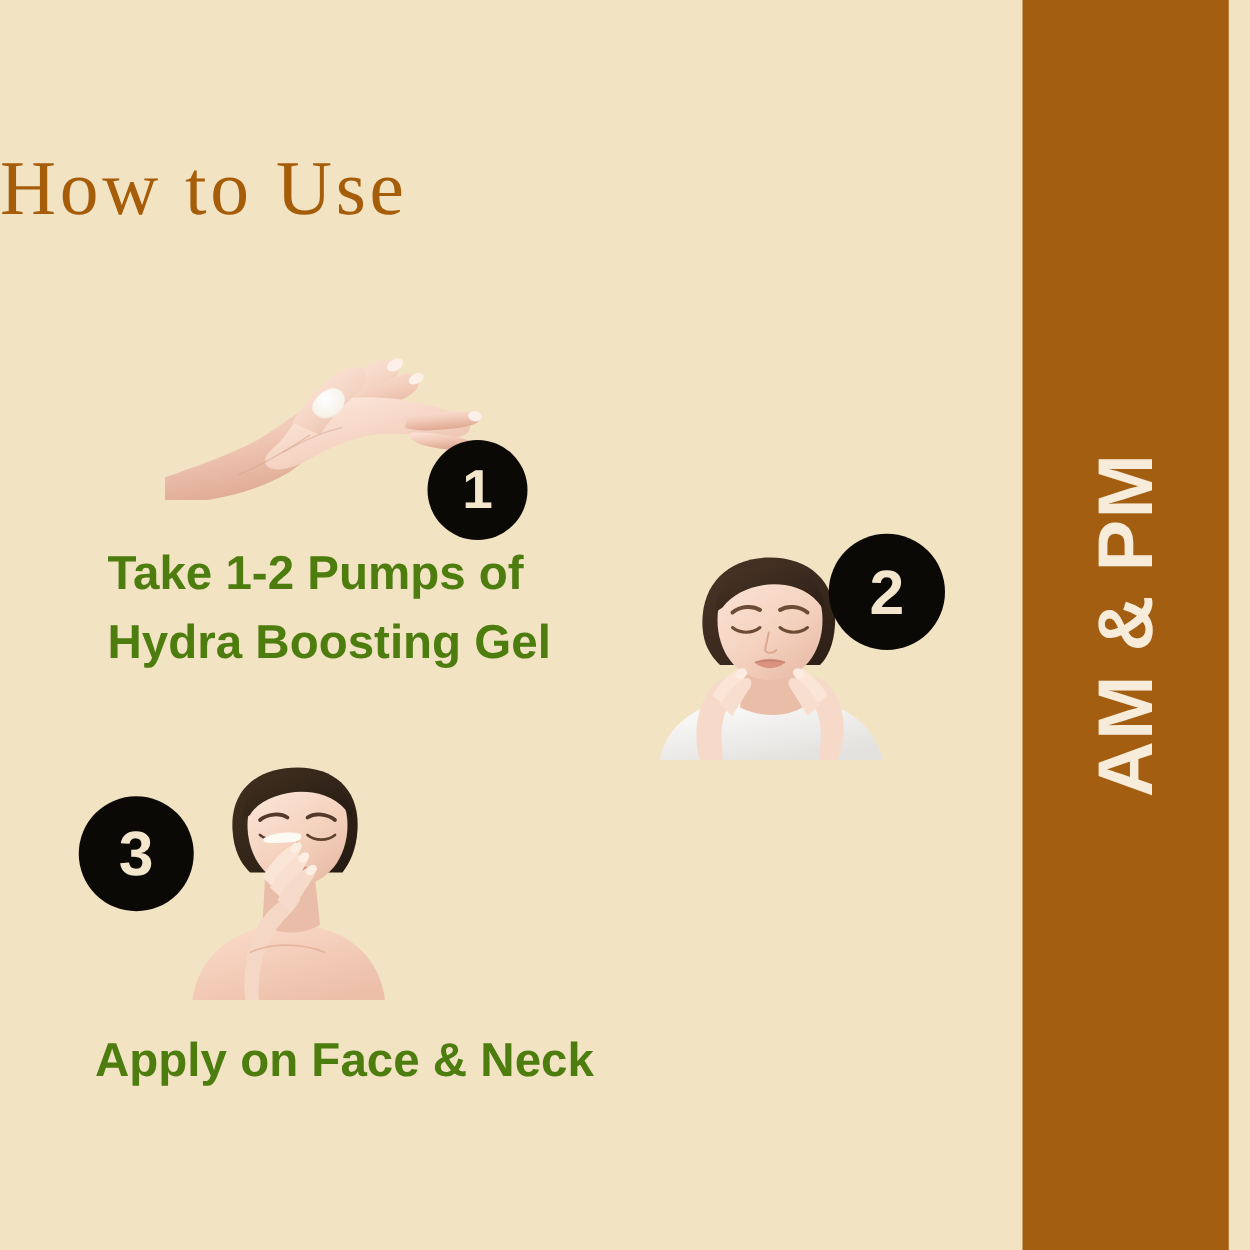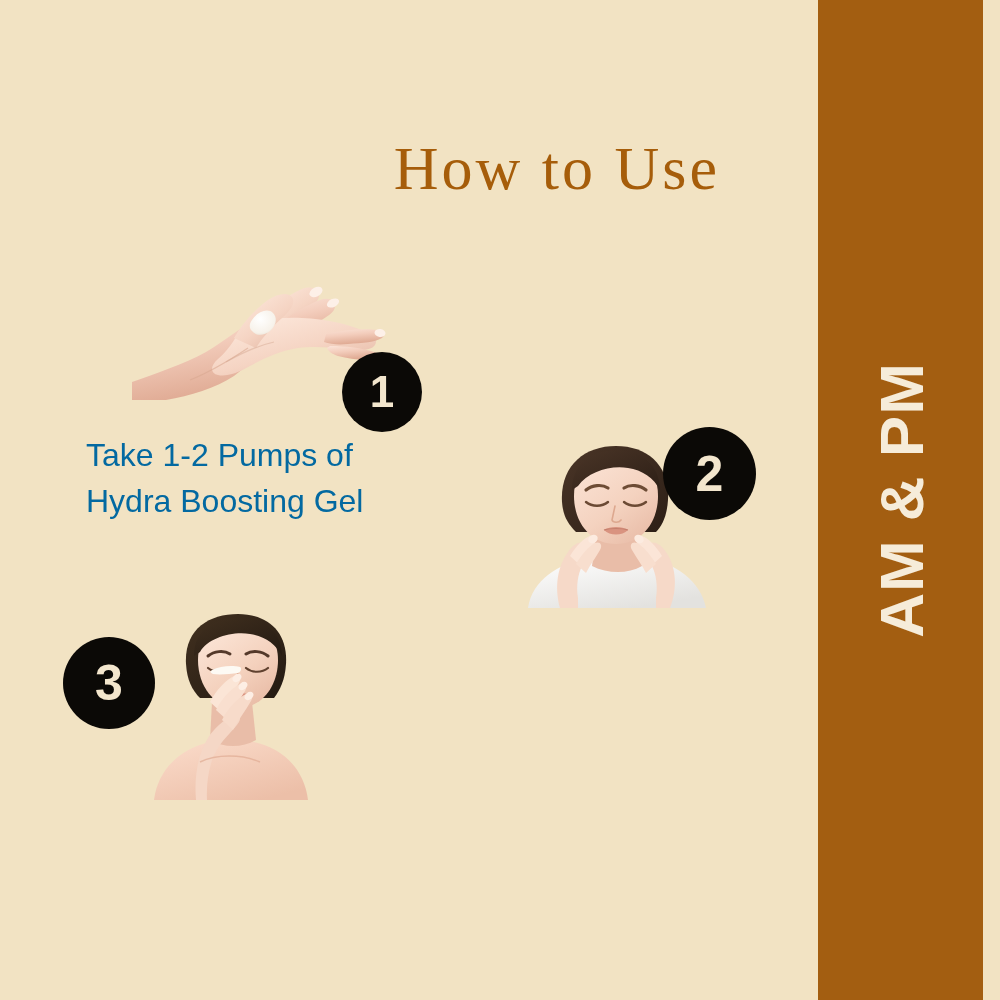"How to Use" .page-title { text-align: right -> left; top: 133px -> 116px }
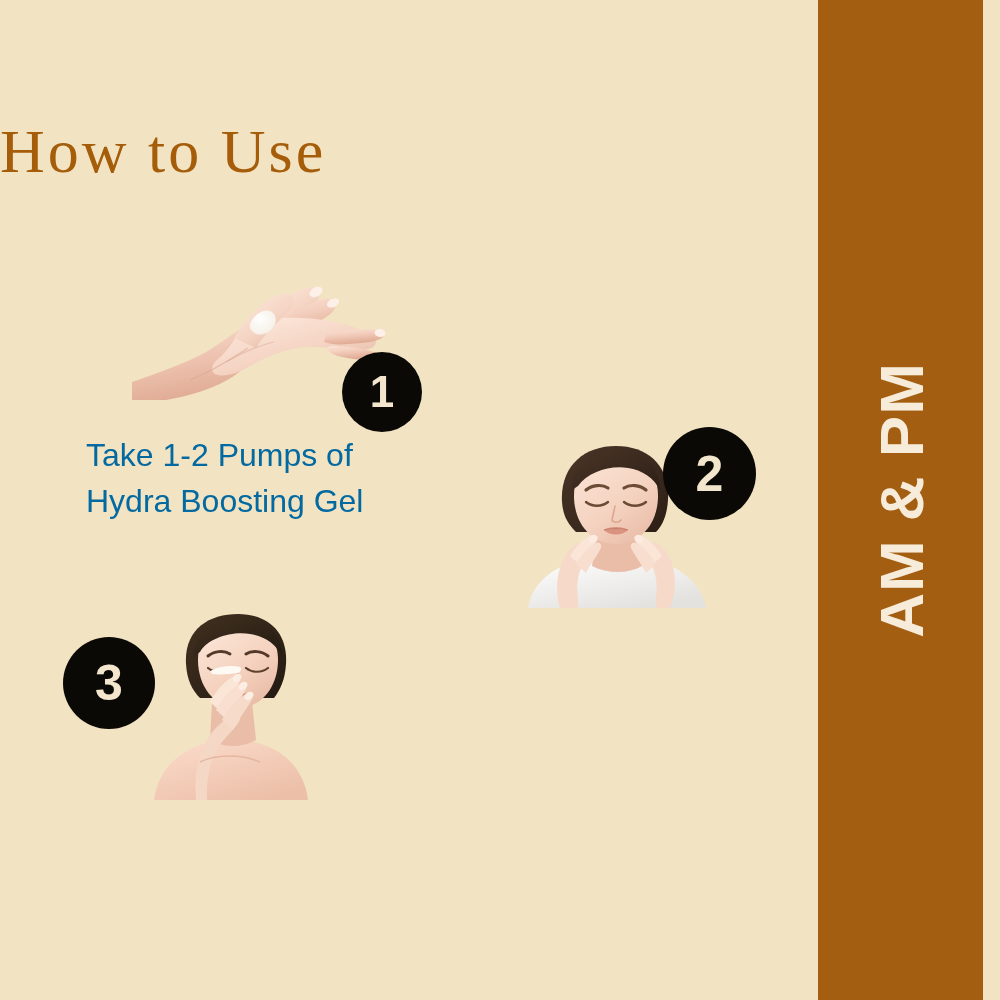"Take 1-2 Pumps of" .step-caption { color: #0369a1 -> #4d7c0f; font-size: 32px -> 38px; font-weight: 400 -> 700 }
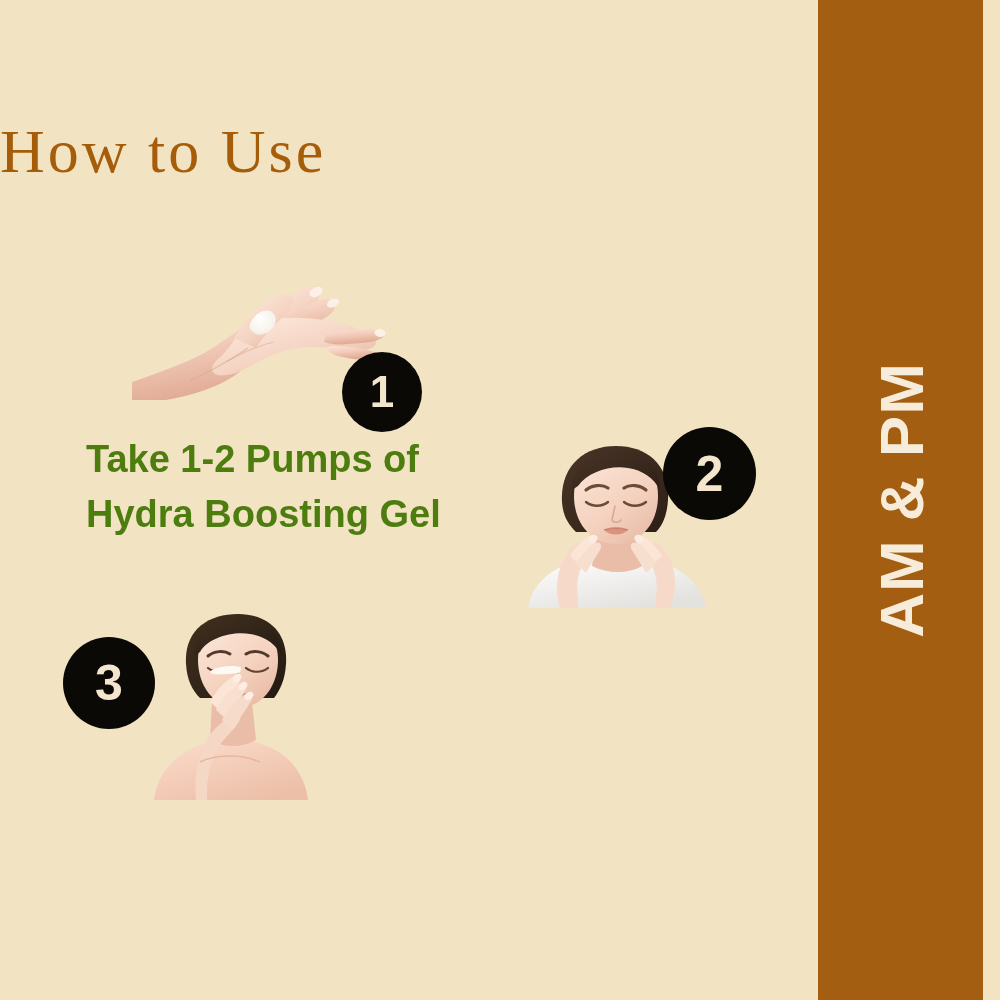"Apply on Face & Neck" div.step-caption { html: none -> <div> <div>Apply on Face &amp; Neck</div> </div> }
